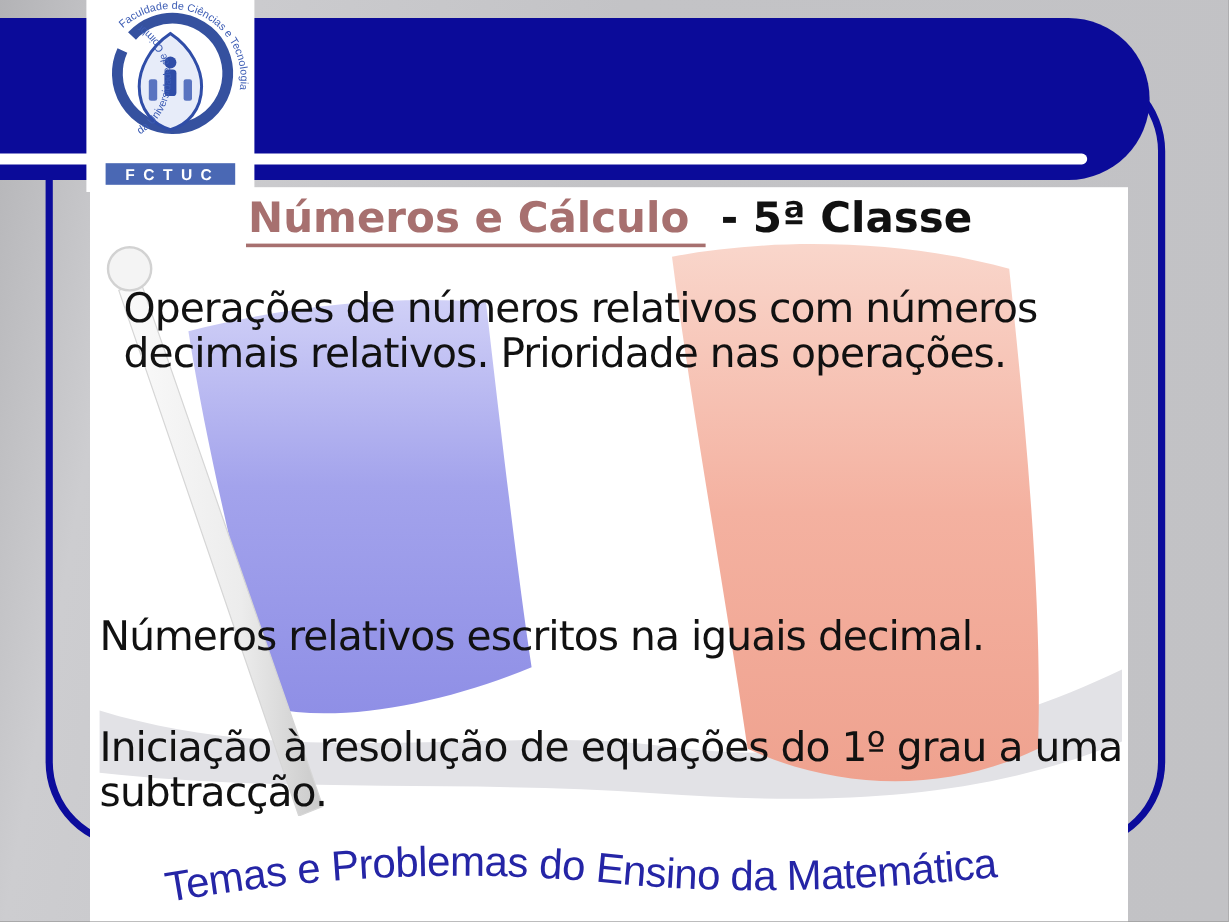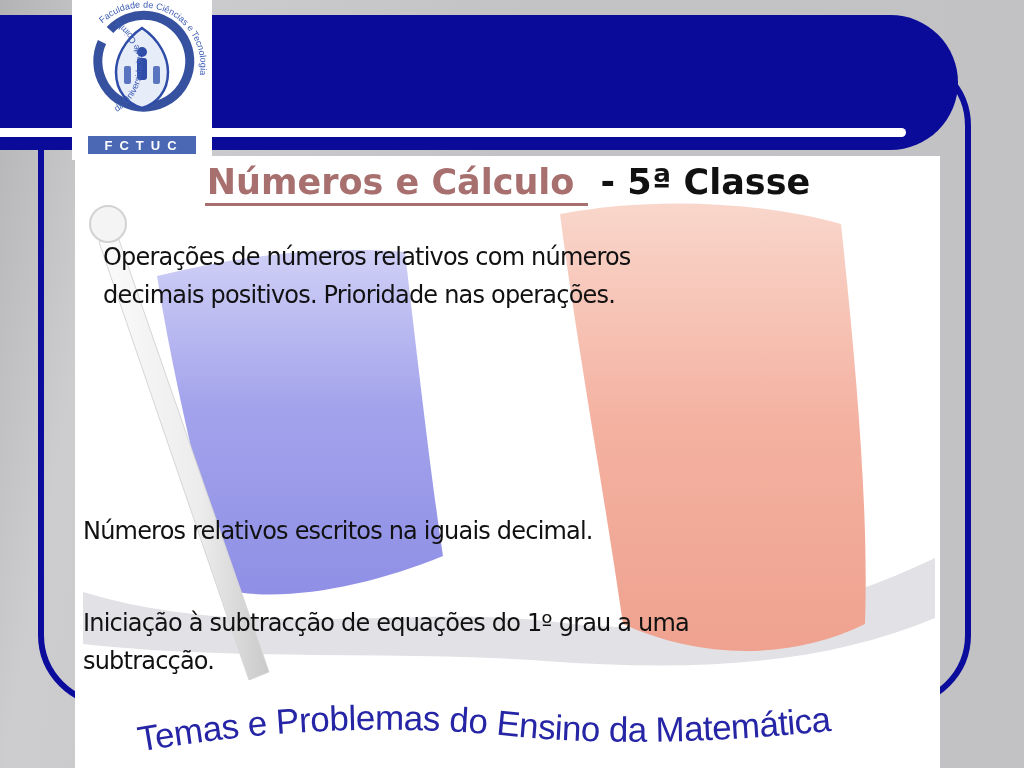"Operações de números relativos com" .para { font-size: 24px -> 34px }
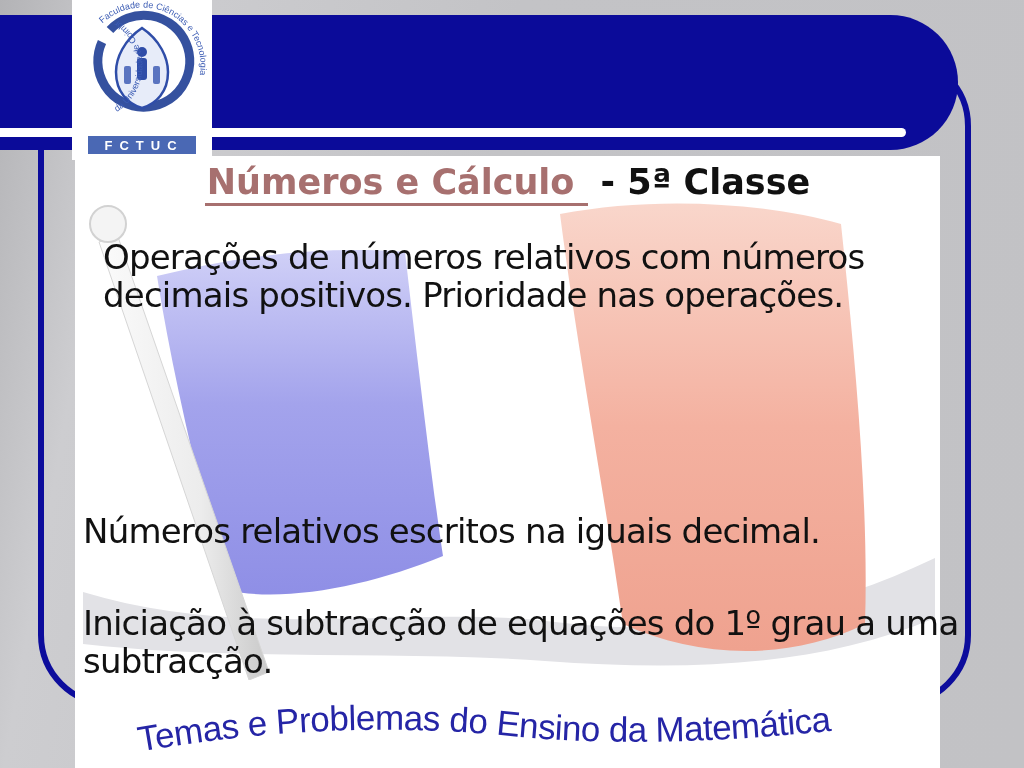"decimais positivos. Prioridade nas" div { text: positivos -> relativos }
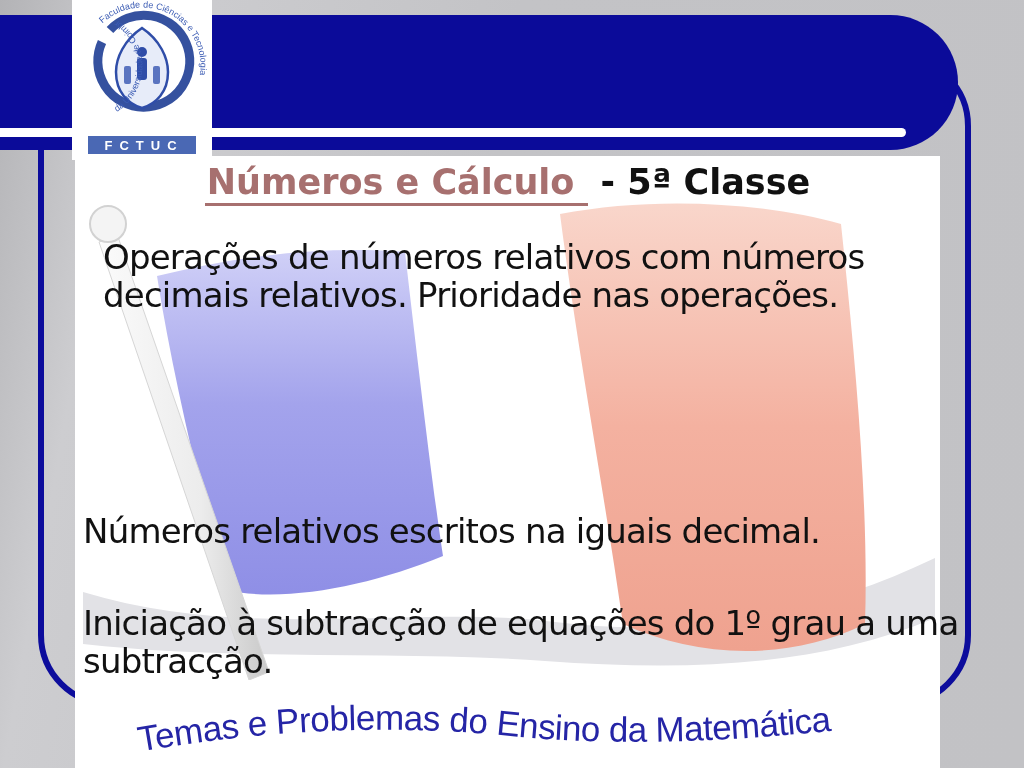"Iniciação à subtracção de equações" div { text: subtracção -> resolução }
